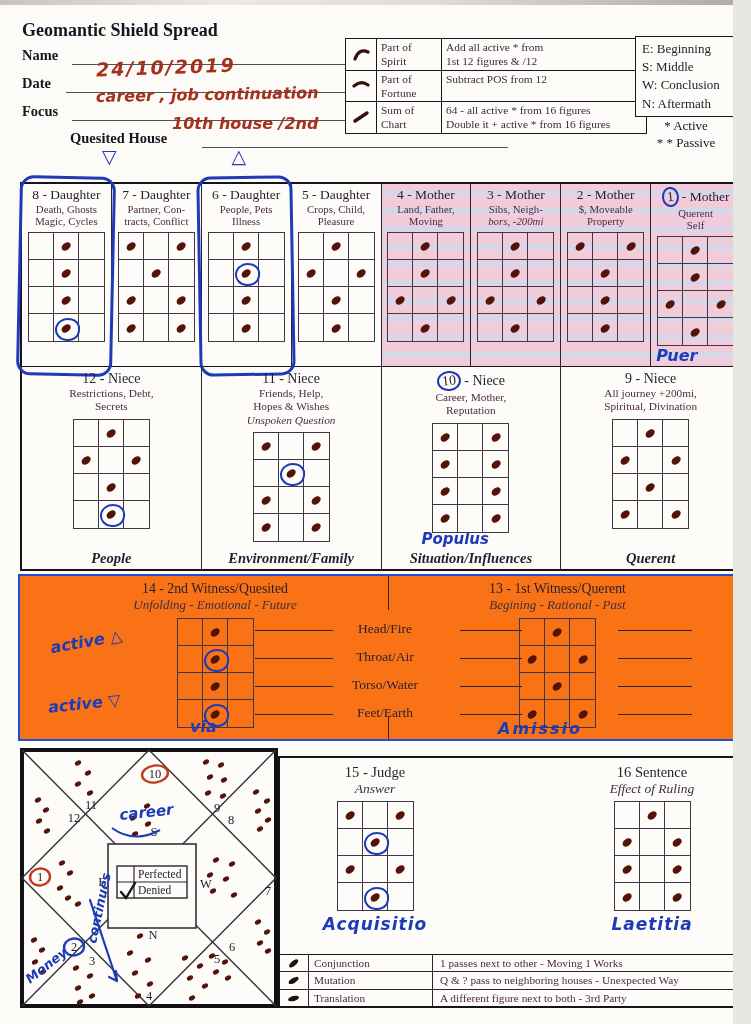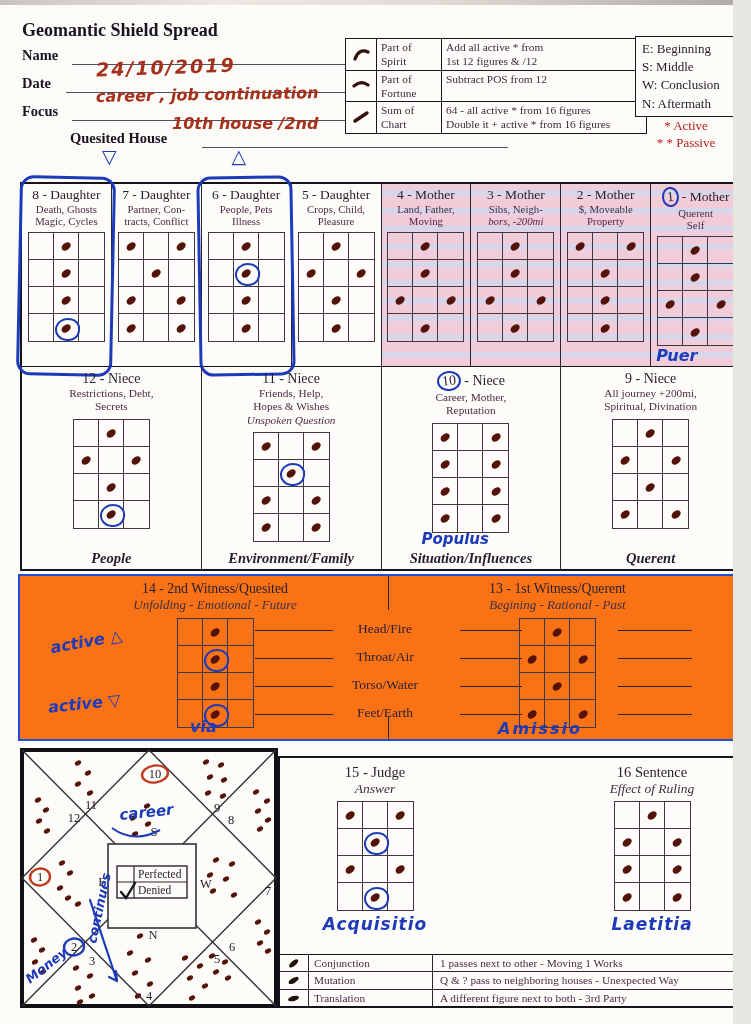"* Active" #act-notes { color: #b91c1c -> #0f172a }
